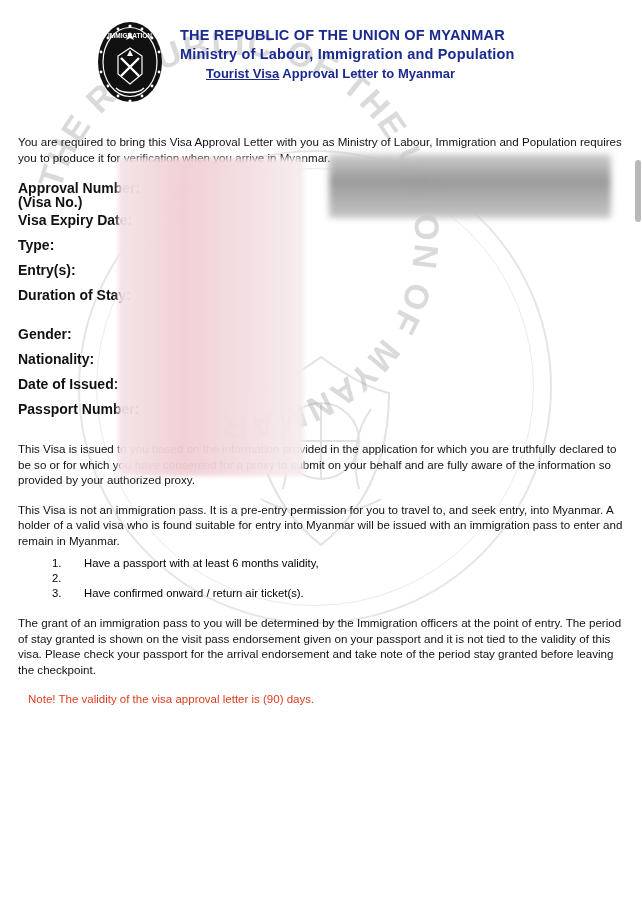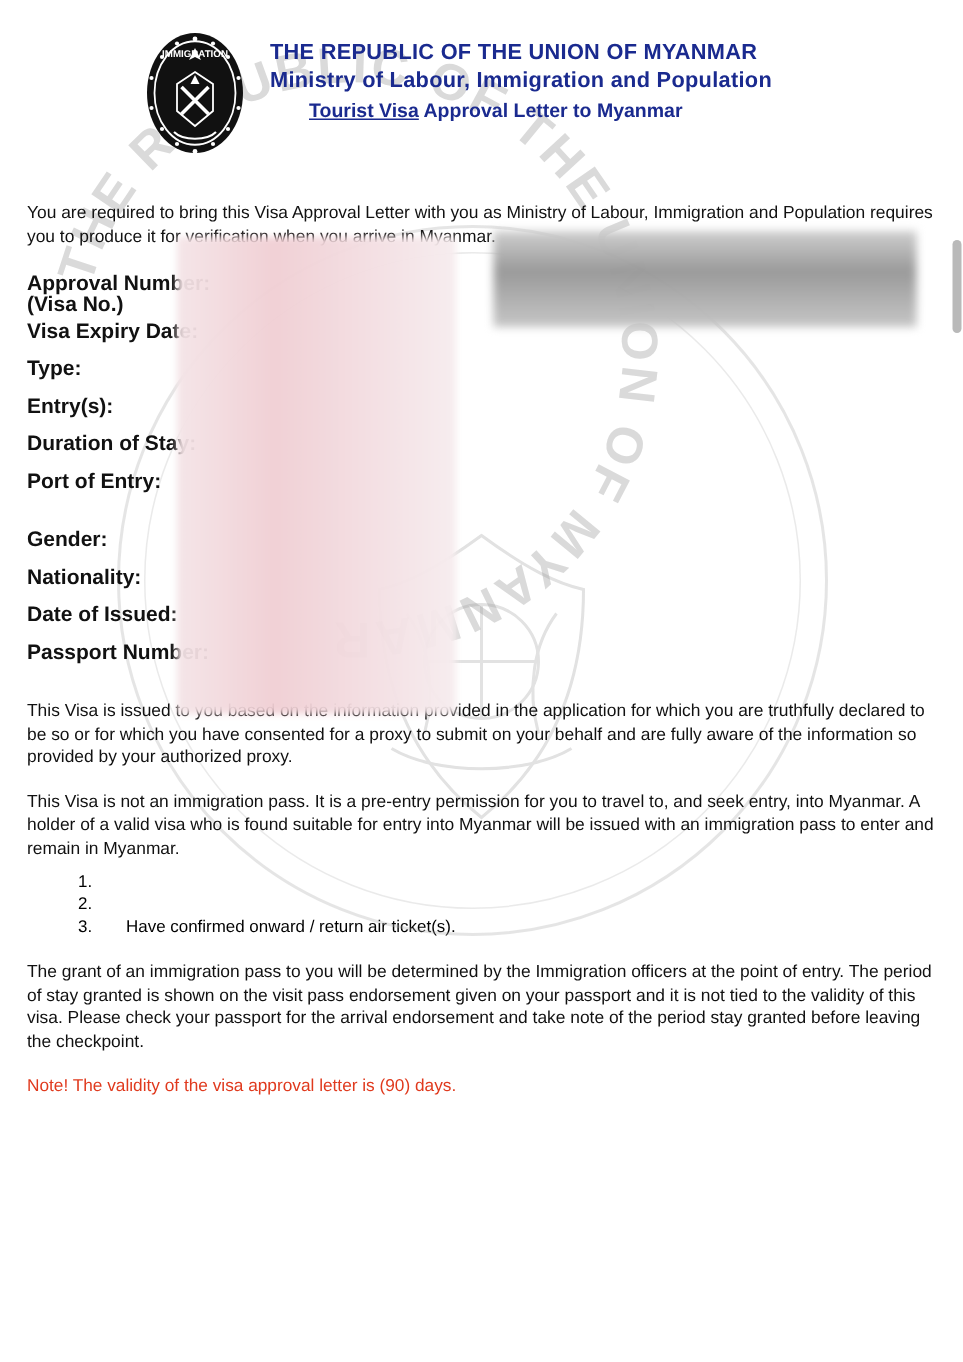"Port of Entry:" div.field-row { html: <div>Port of Entry:</div> -> none }
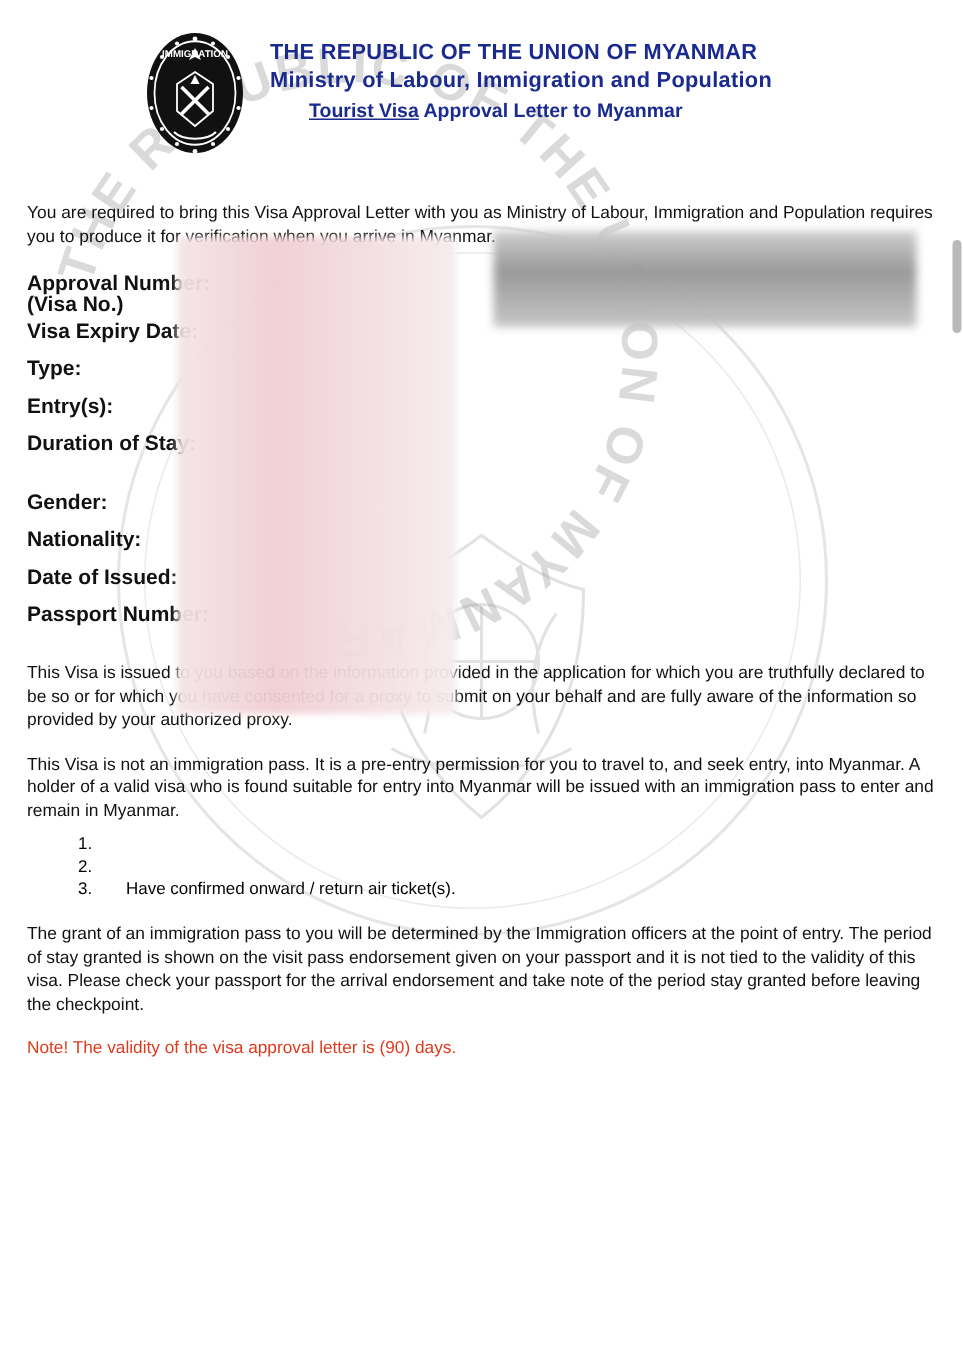"Have a passport with at" span { html: none -> <span>Have a passport with at least 6 months validity,</span> }
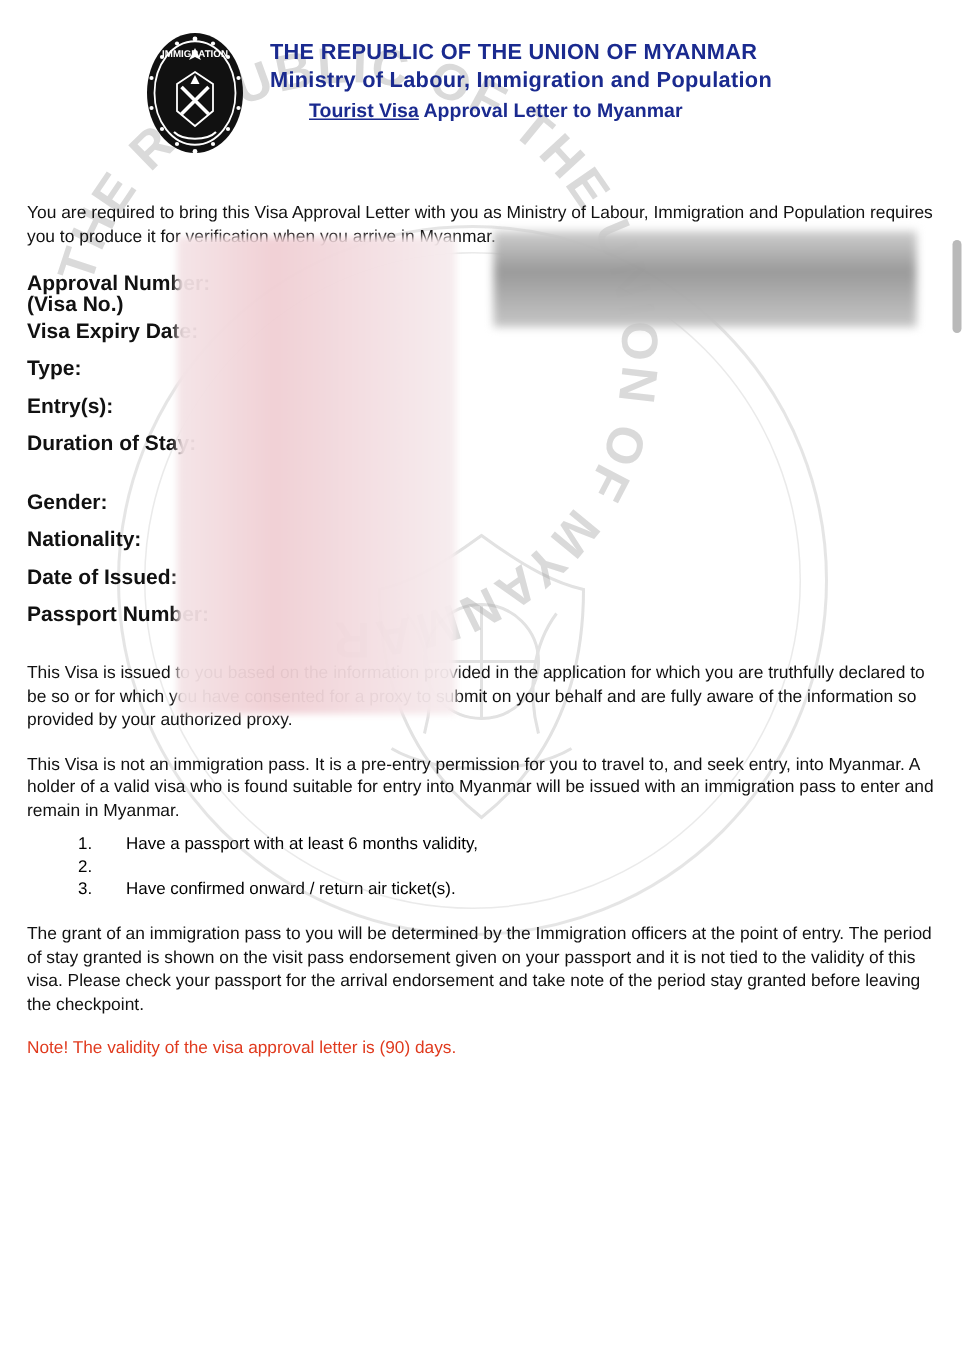"Note! The validity of the" .note { margin: 16px 18px 0 18px -> 16px 18px 0 28px }
